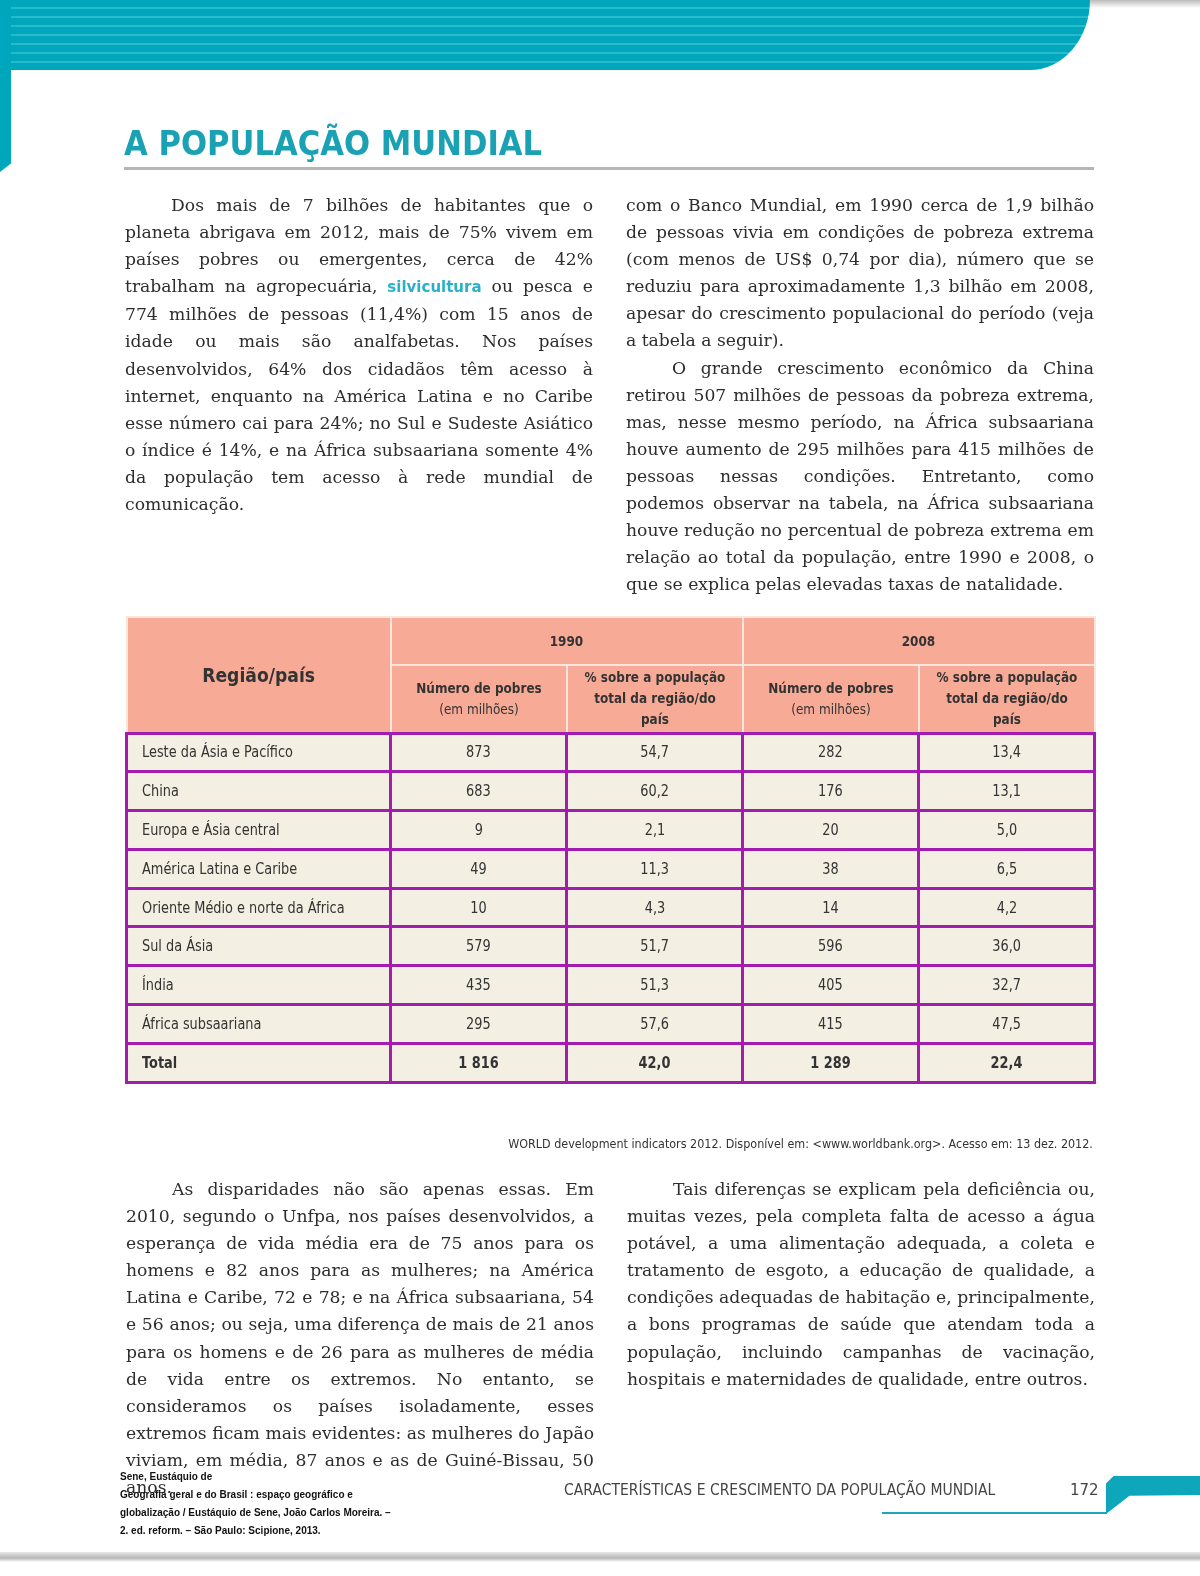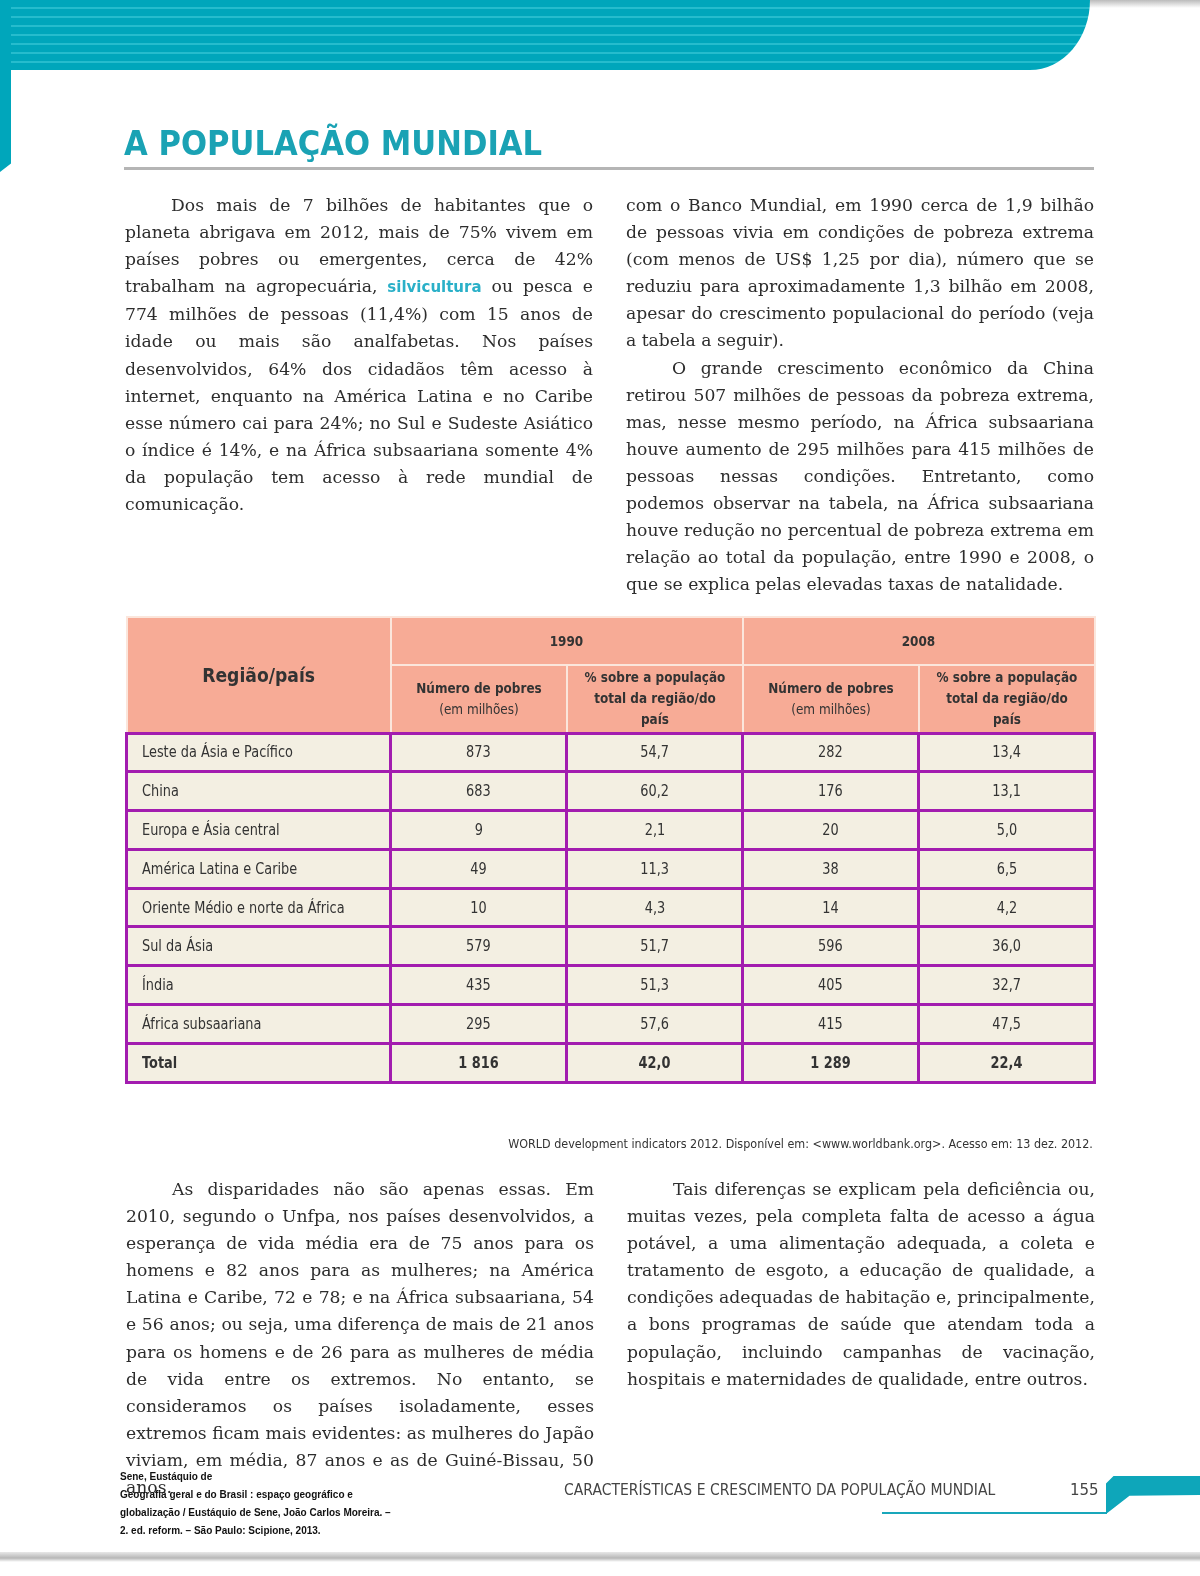"com o Banco Mundial, em" p.noindent { text: 1,25 -> 0,74 }
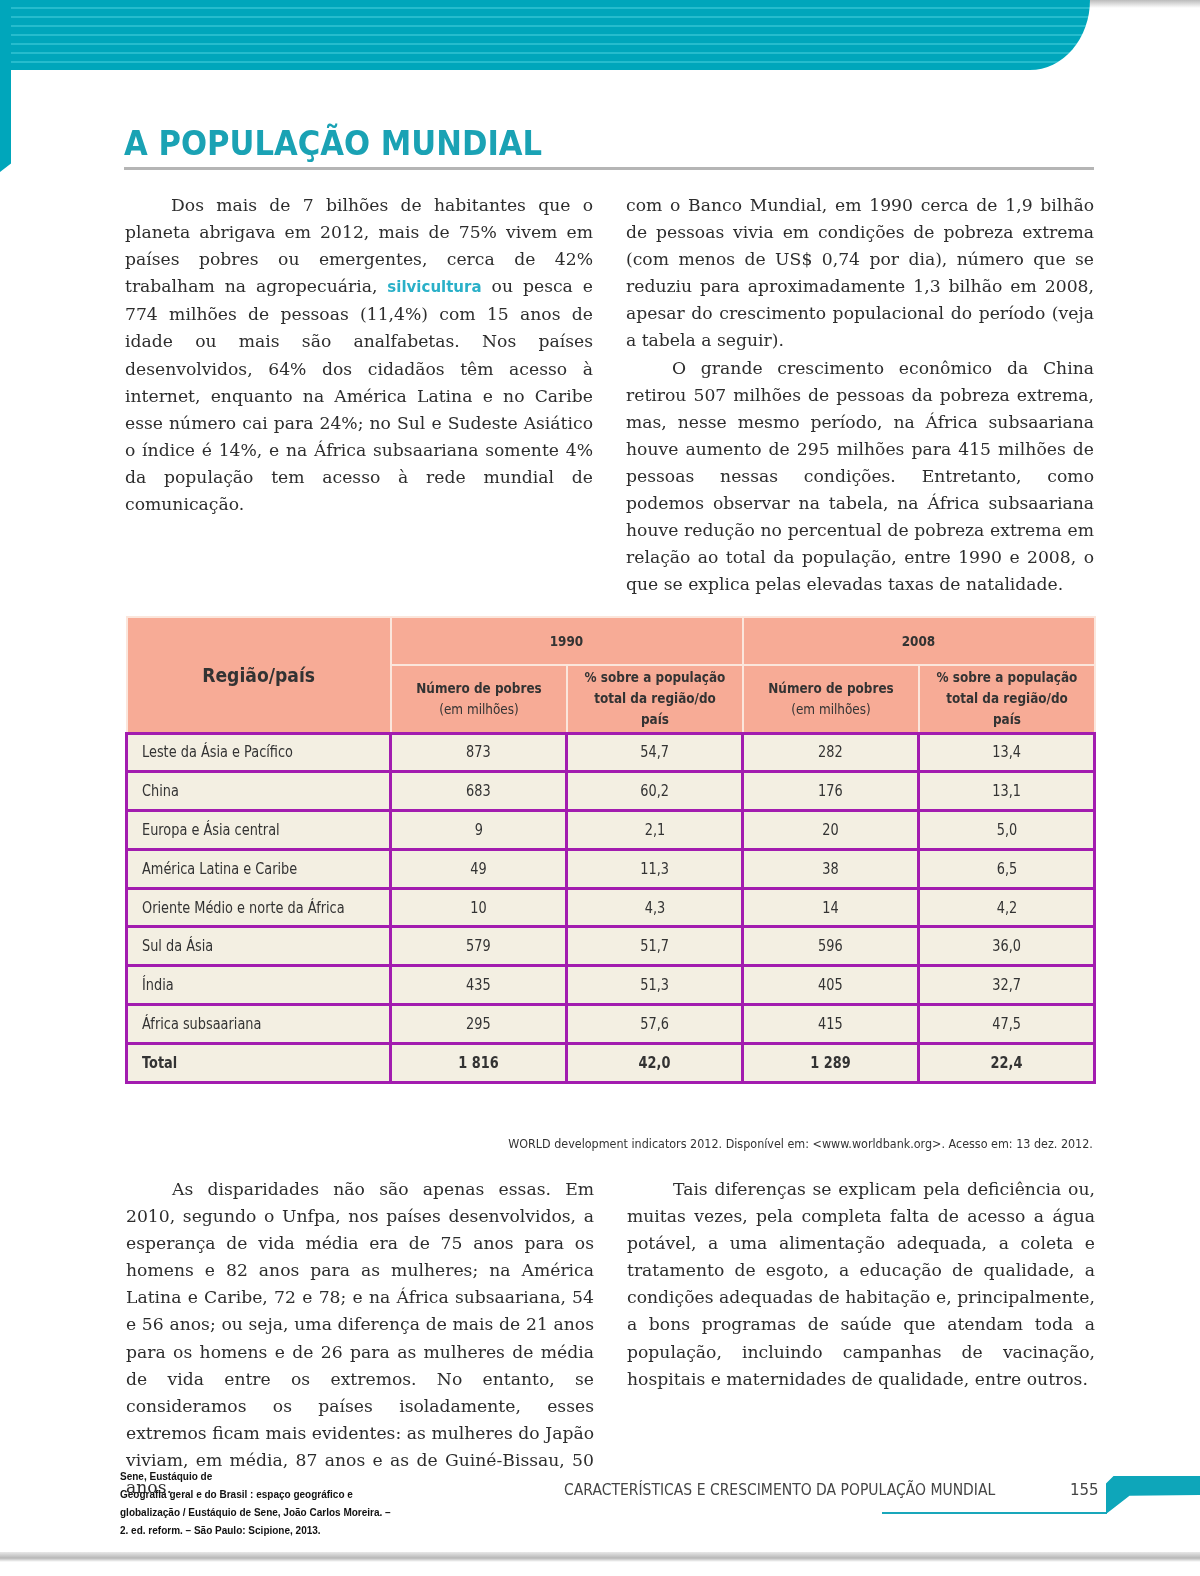"155" div.page-number { text: 155 -> 172 }
